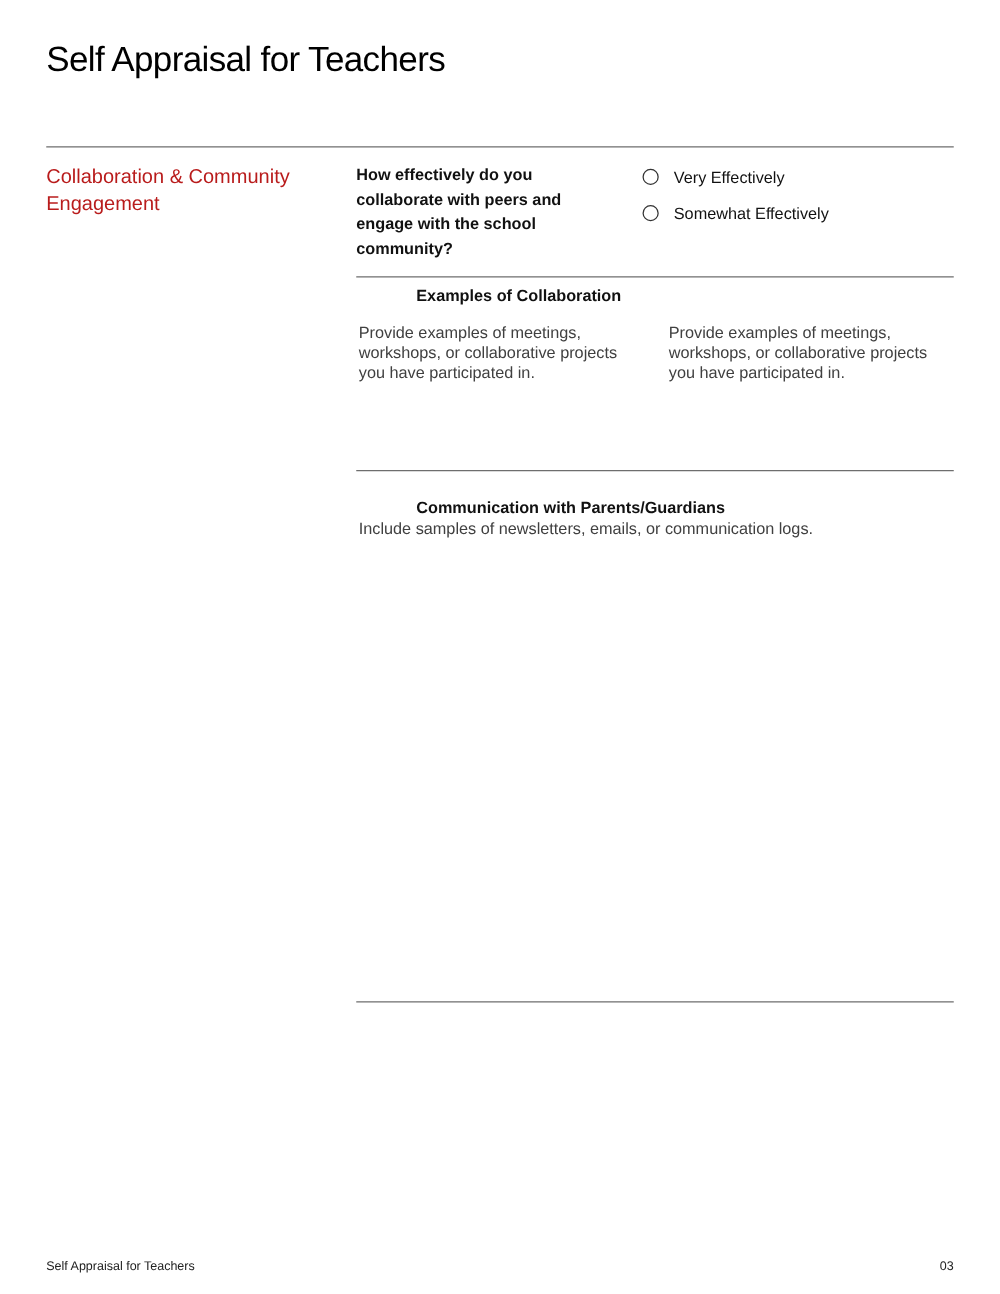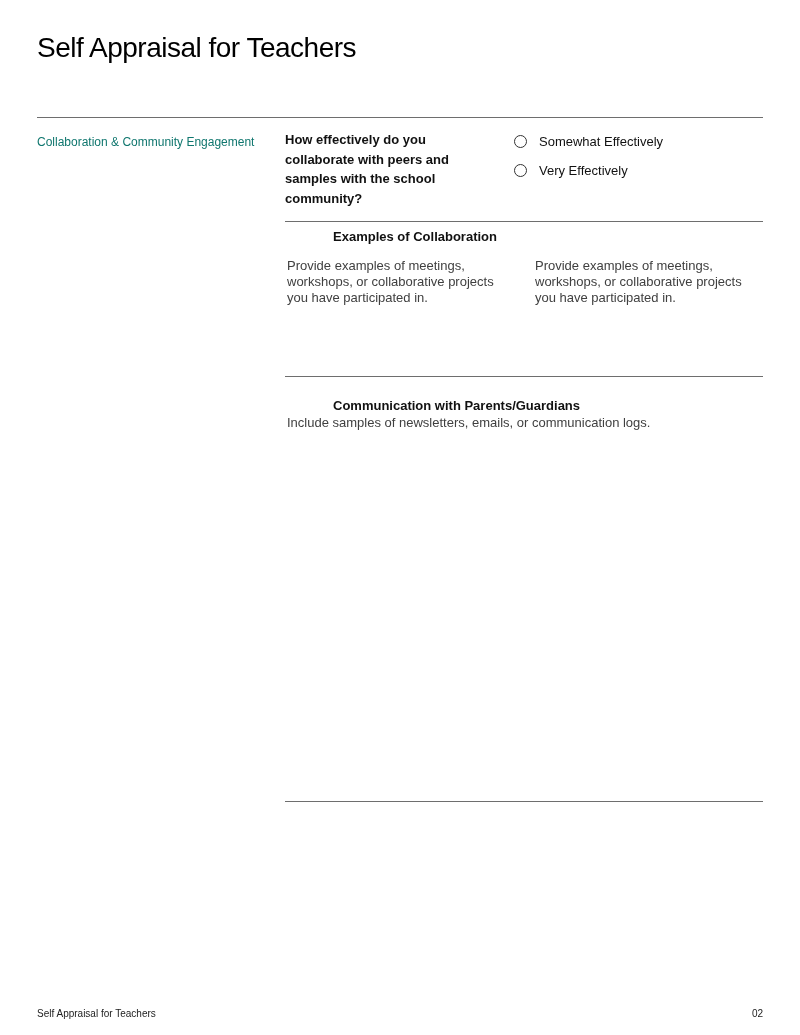"Collaboration & Community Engagement" .section-title { color: #0f766e -> #b91c1c; font-size: 12px -> 16px }
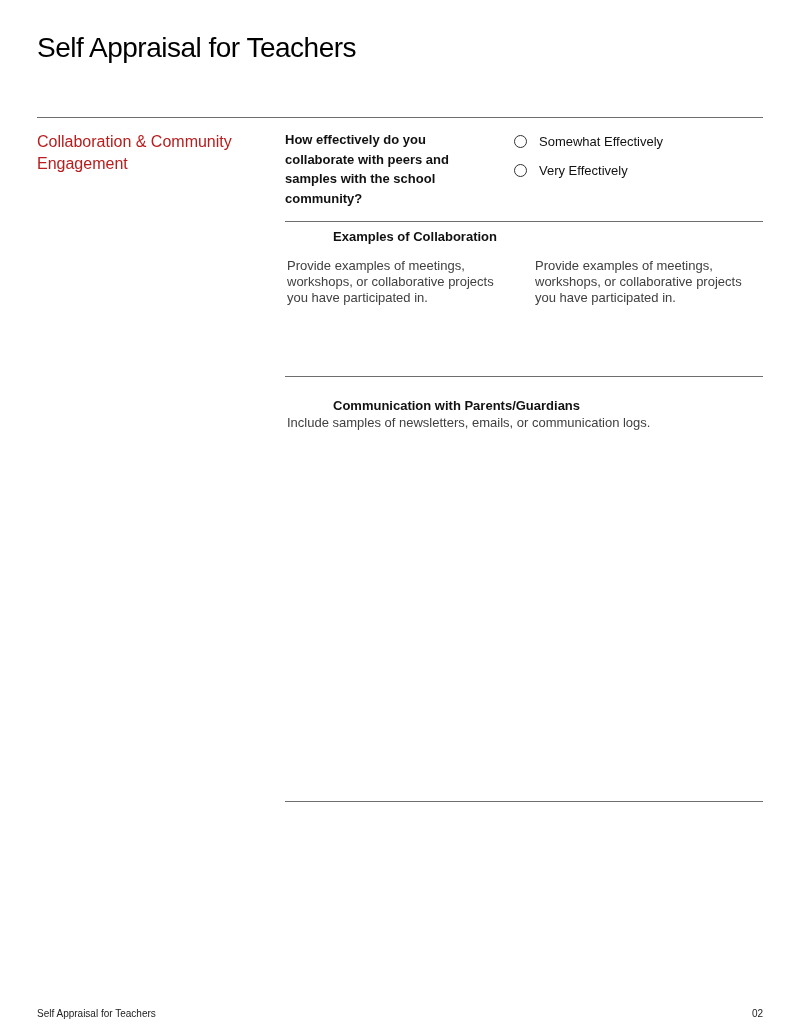"How effectively do you collaborate" div.question { text: samples -> engage }
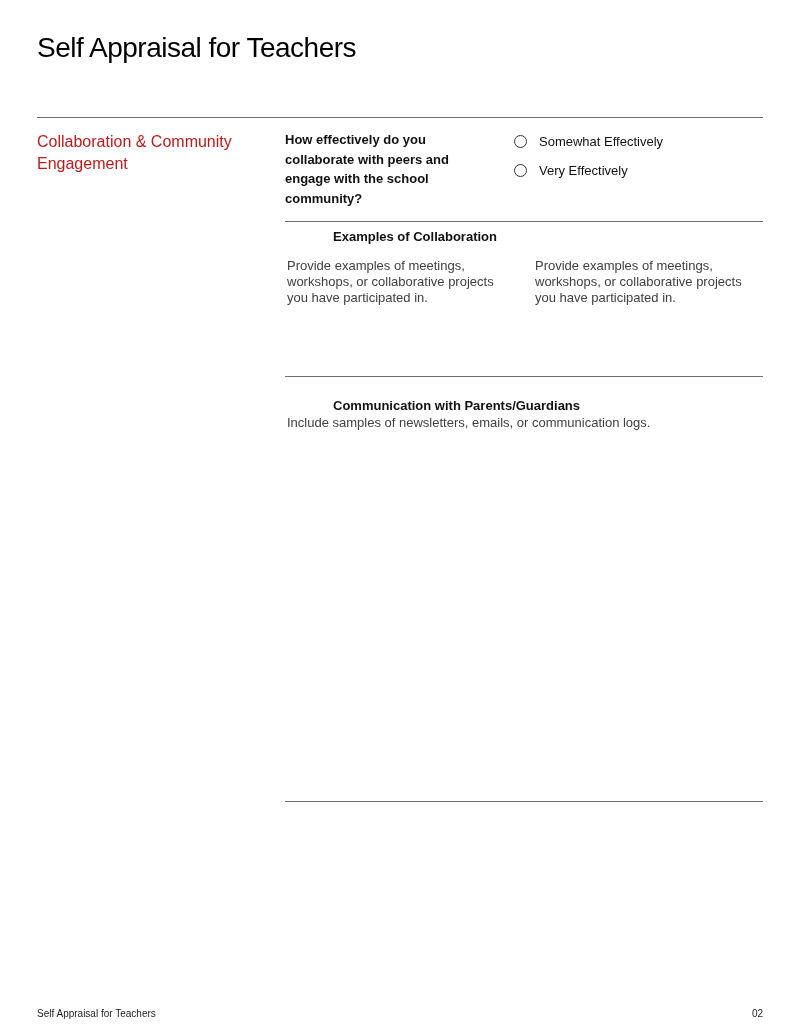"Somewhat Effectively" div.option { order: before "Very Effectively" -> after "Very Effectively" }
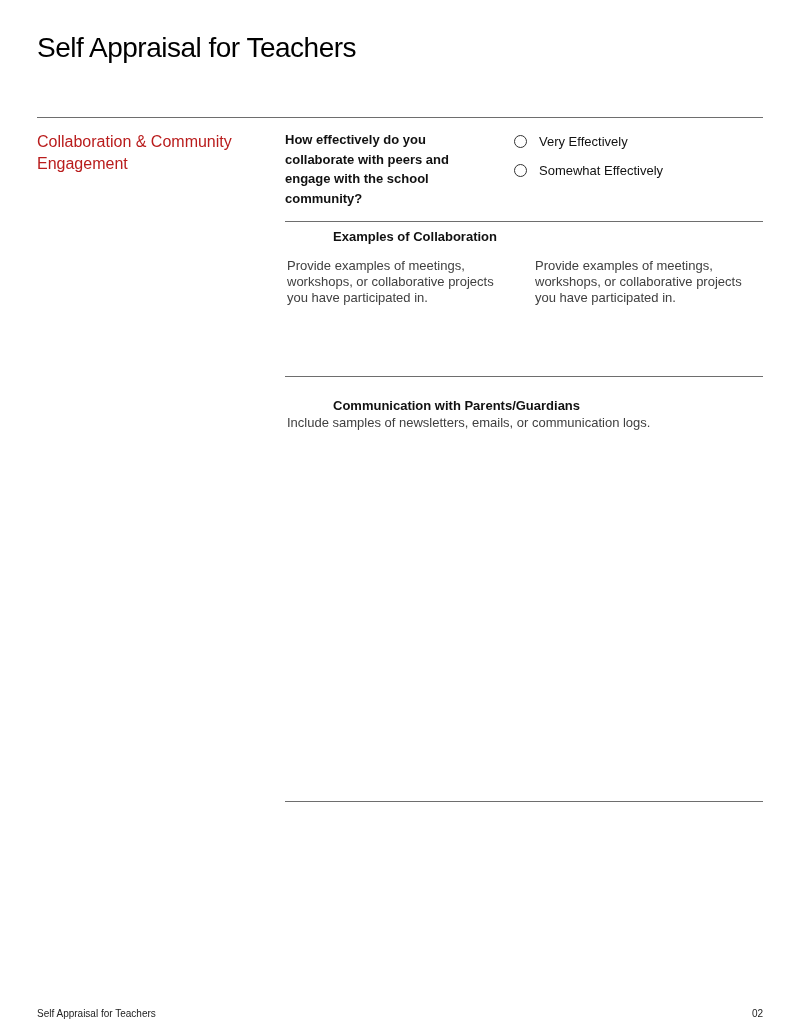"02" div.footer-right { text: 02 -> 03 }
